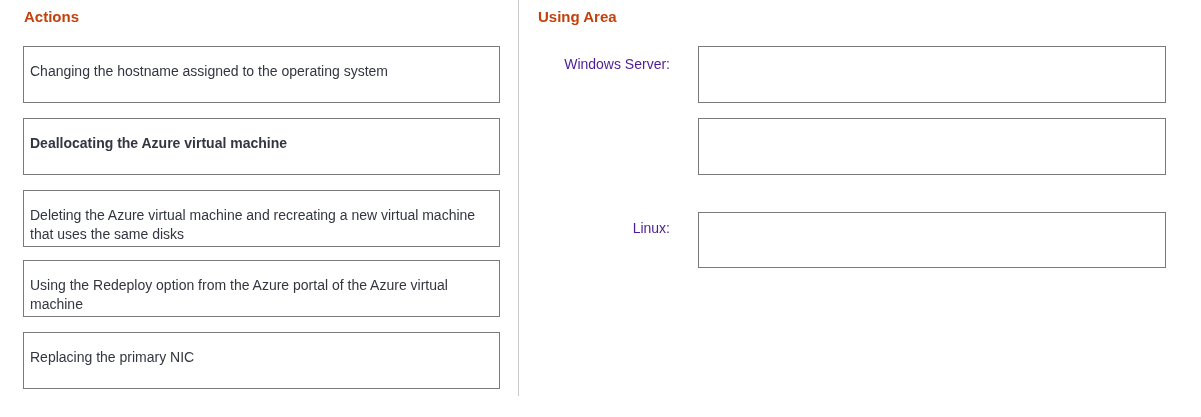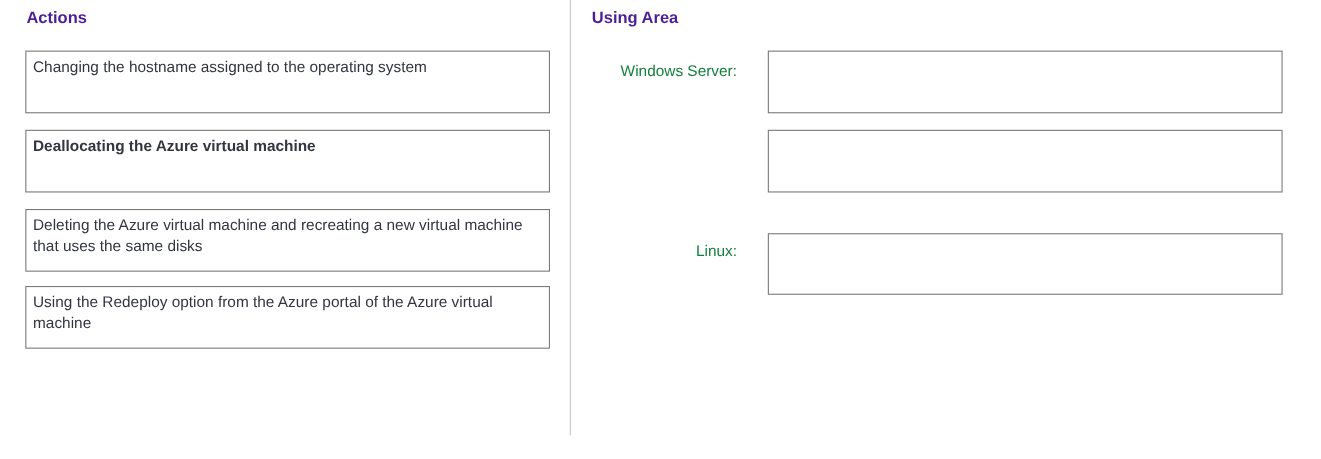"Actions" .hdr { color: #4c1d95 -> #c2410c }
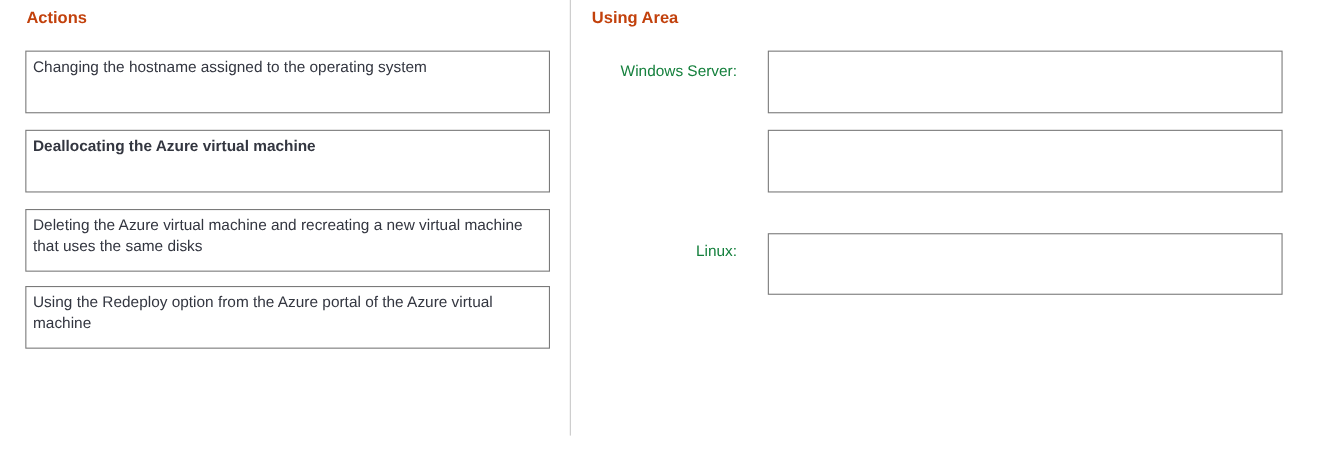"Changing the hostname assigned to" .card { padding: 4px 5px 0 6px -> 15px 5px 0 6px }
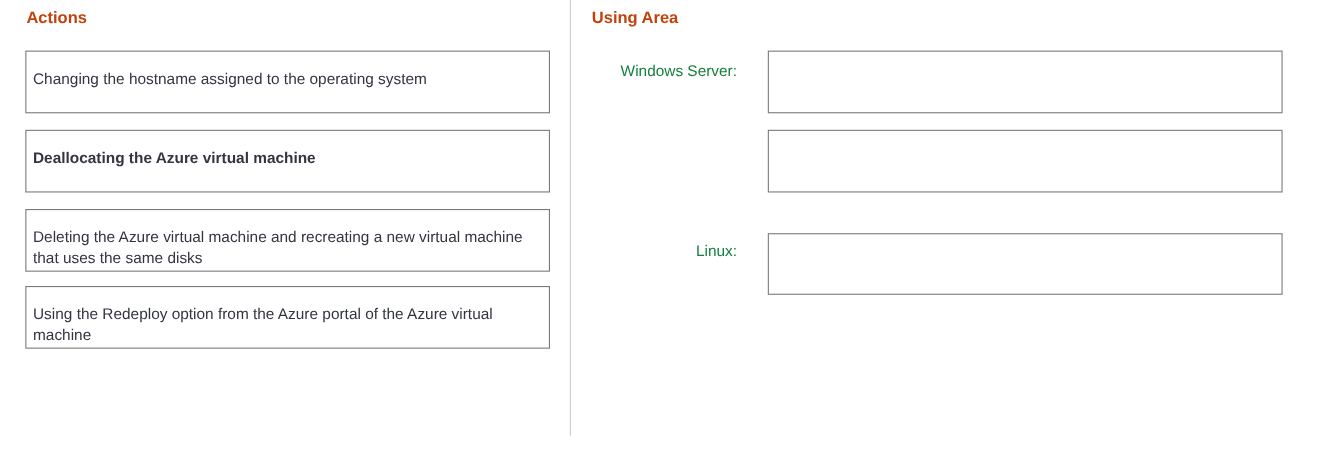"Windows Server:" .slot-label { color: #15803d -> #4c1d95 }
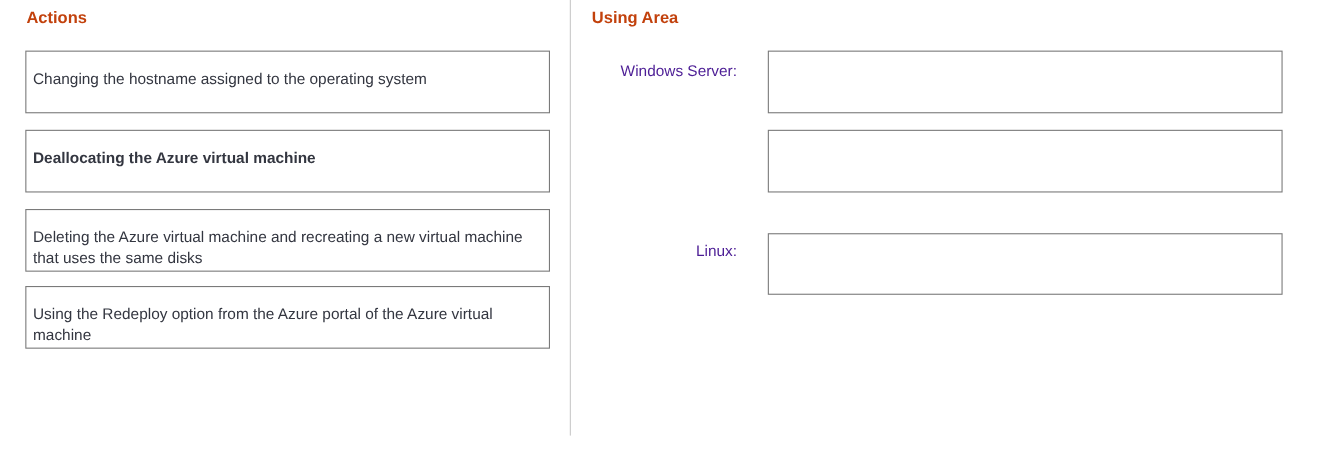"Replacing the primary NIC" div.card { html: none -> <div>Replacing the primary NIC</div> }
